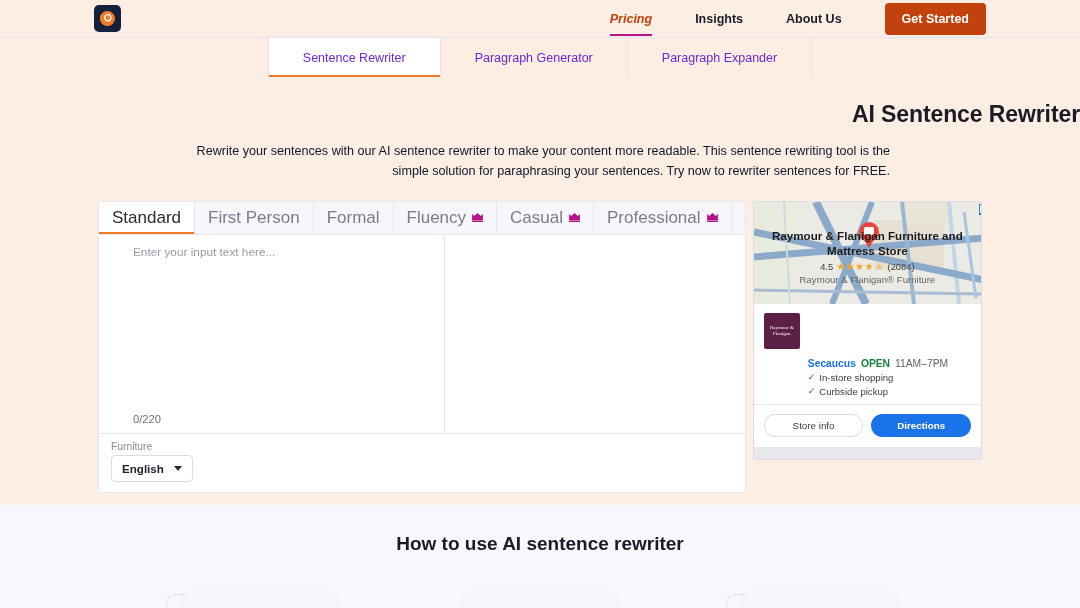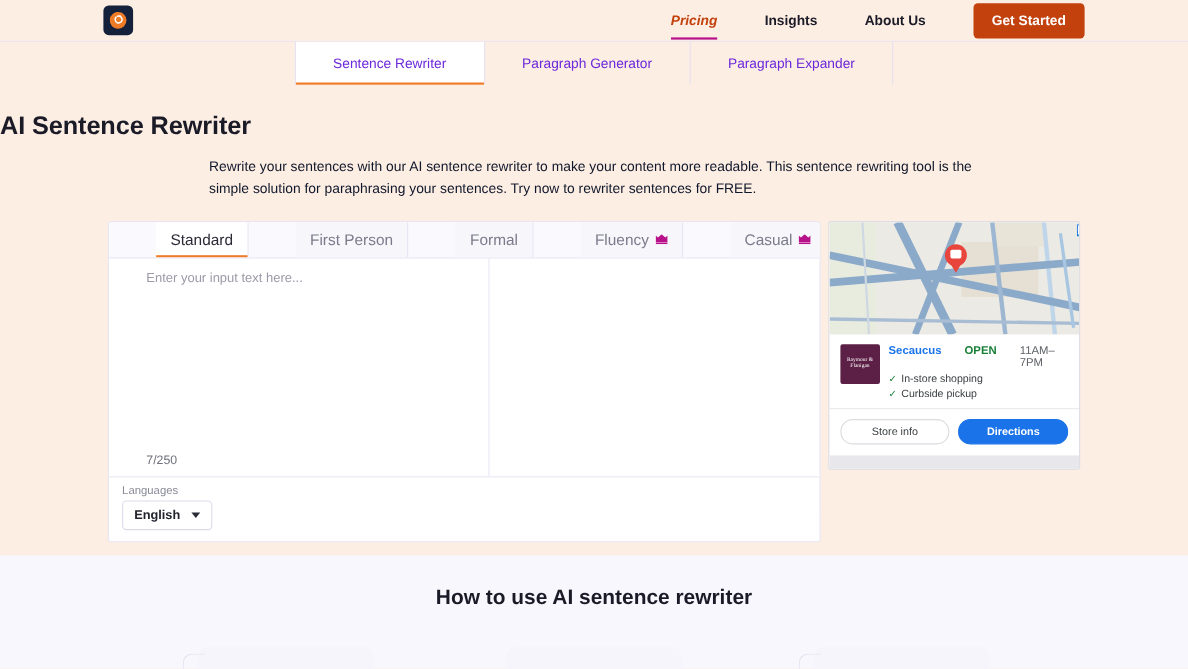"AI Sentence Rewriter" .hero { text-align: left -> right }
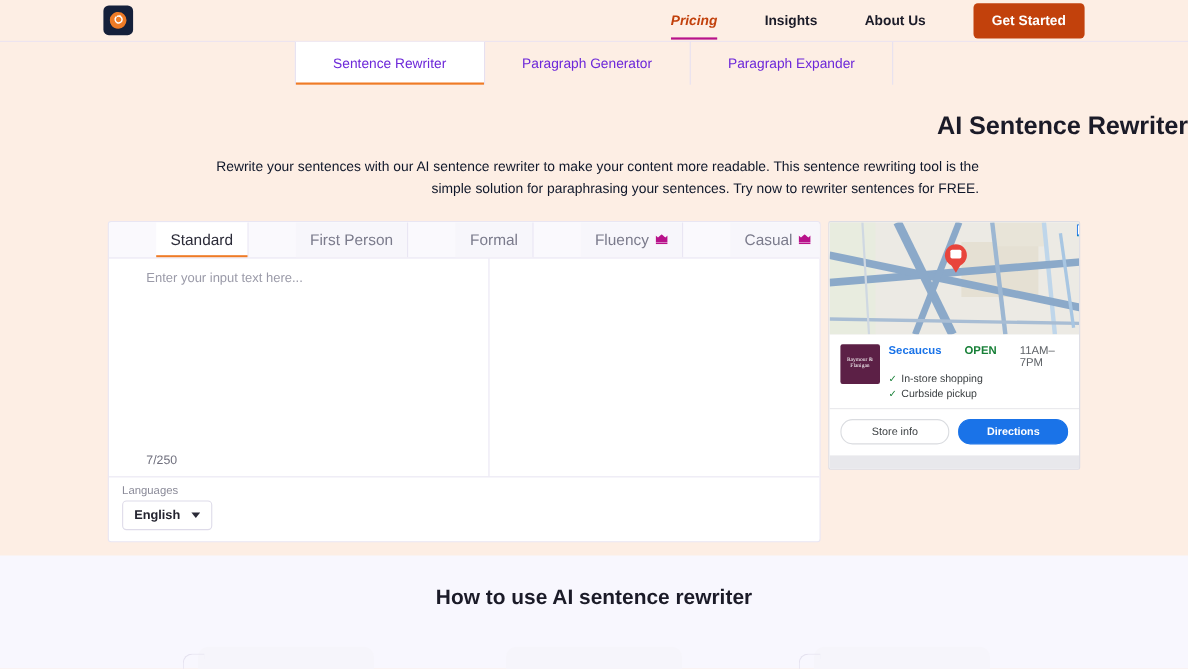"Standard" .style-tab { font-size: 14px -> 17px; margin-left: 43px -> none }
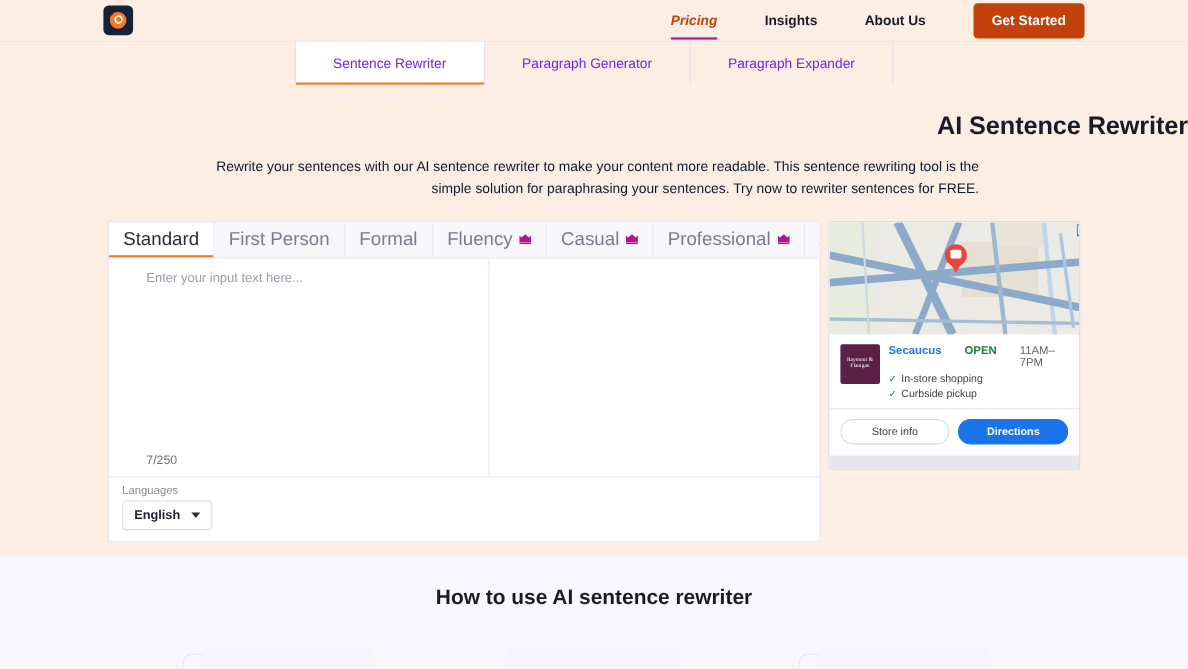"Raymour & Flanigan Furniture and" div.ad-overlay { html: none -> <div> <div>Raymour &amp; Flanigan Furniture and Mattress Store</div> <div> <span>4.5</span> <span>★★★★</span> <span>★</span> <span>(2084)</span> </div> <div>Raymour &amp; Flanigan® Furniture</div> </div> }
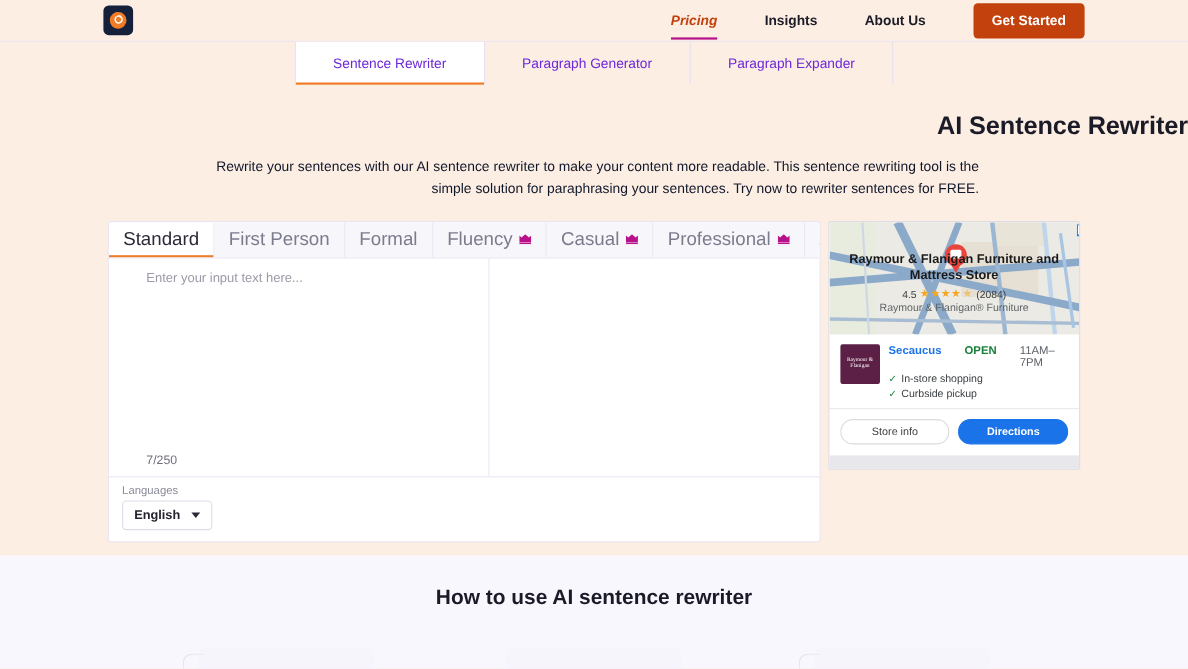"Secaucus" .ad-line1 { gap: 21px -> 5px; margin-top: none -> 44px }
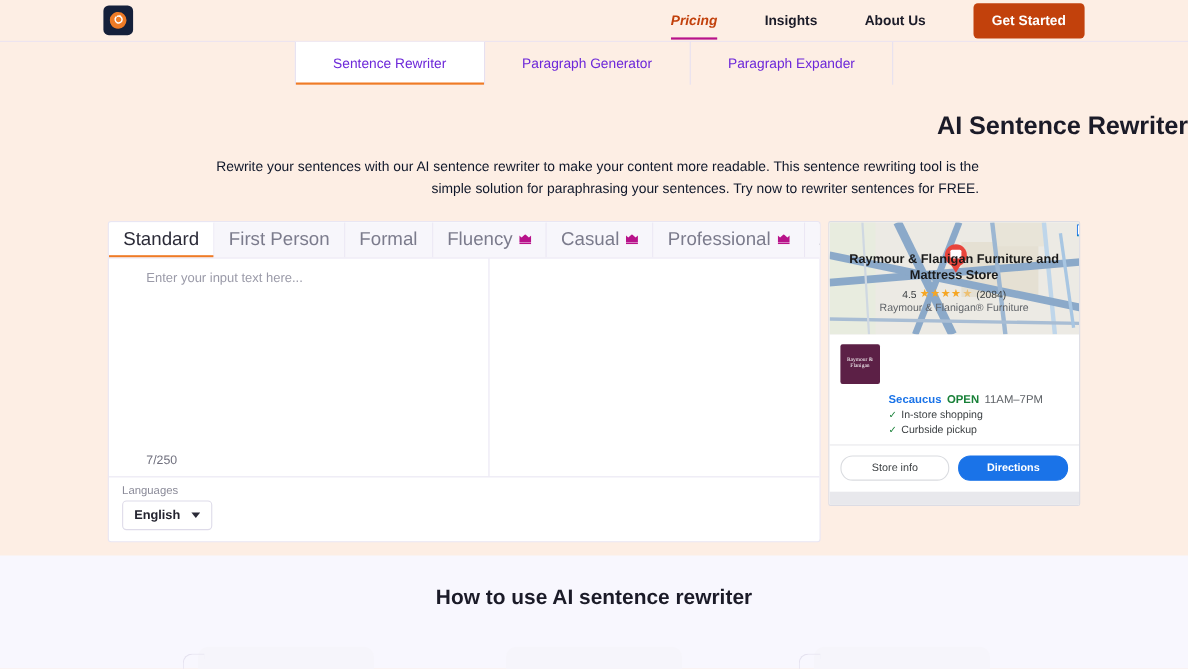"7/250" div.counter { text: 7/250 -> 0/220 }
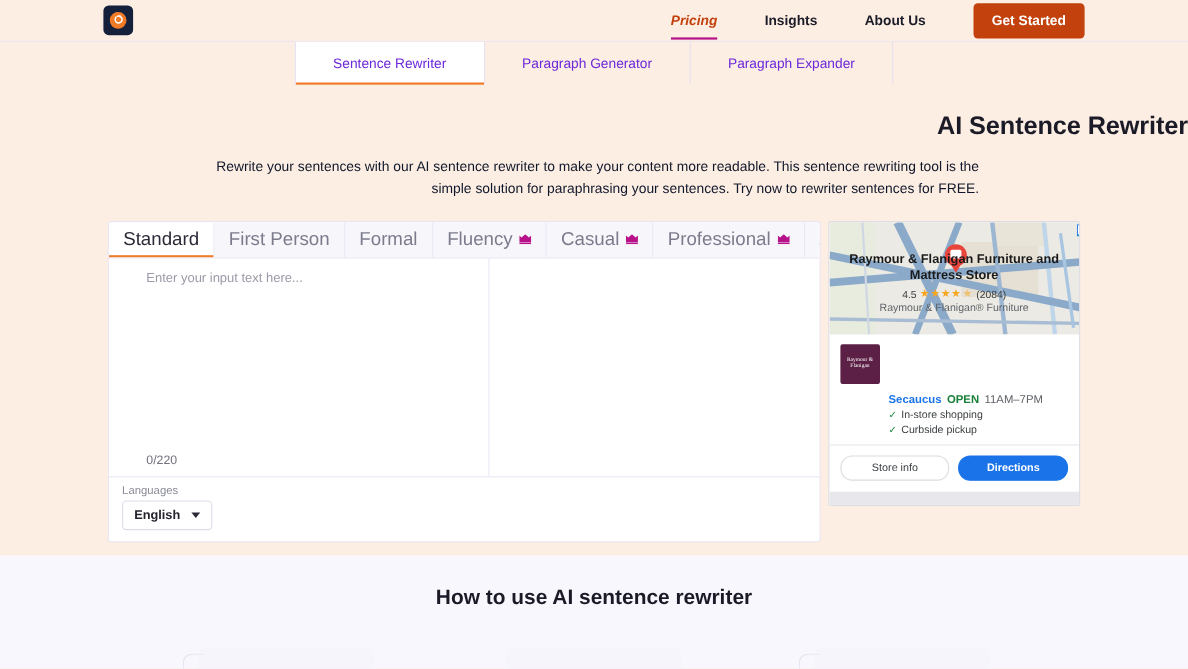"Languages" div.lang-label { text: Languages -> Furniture }
